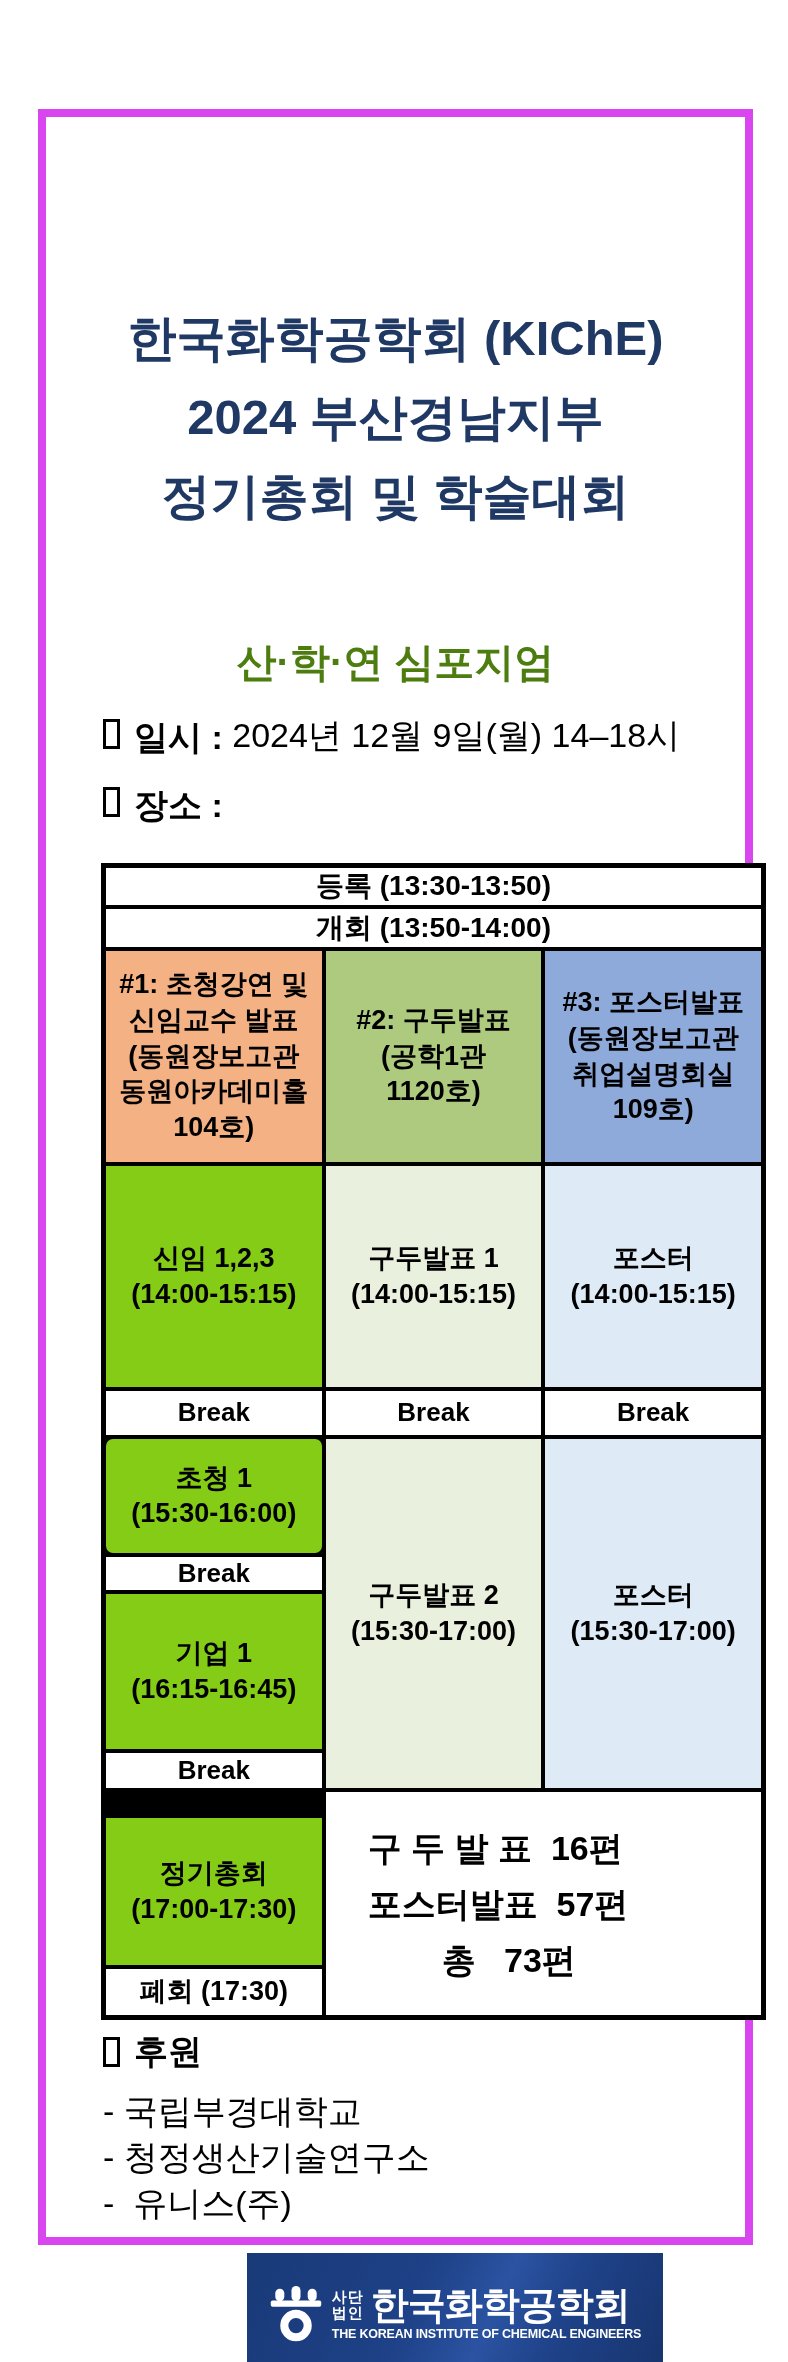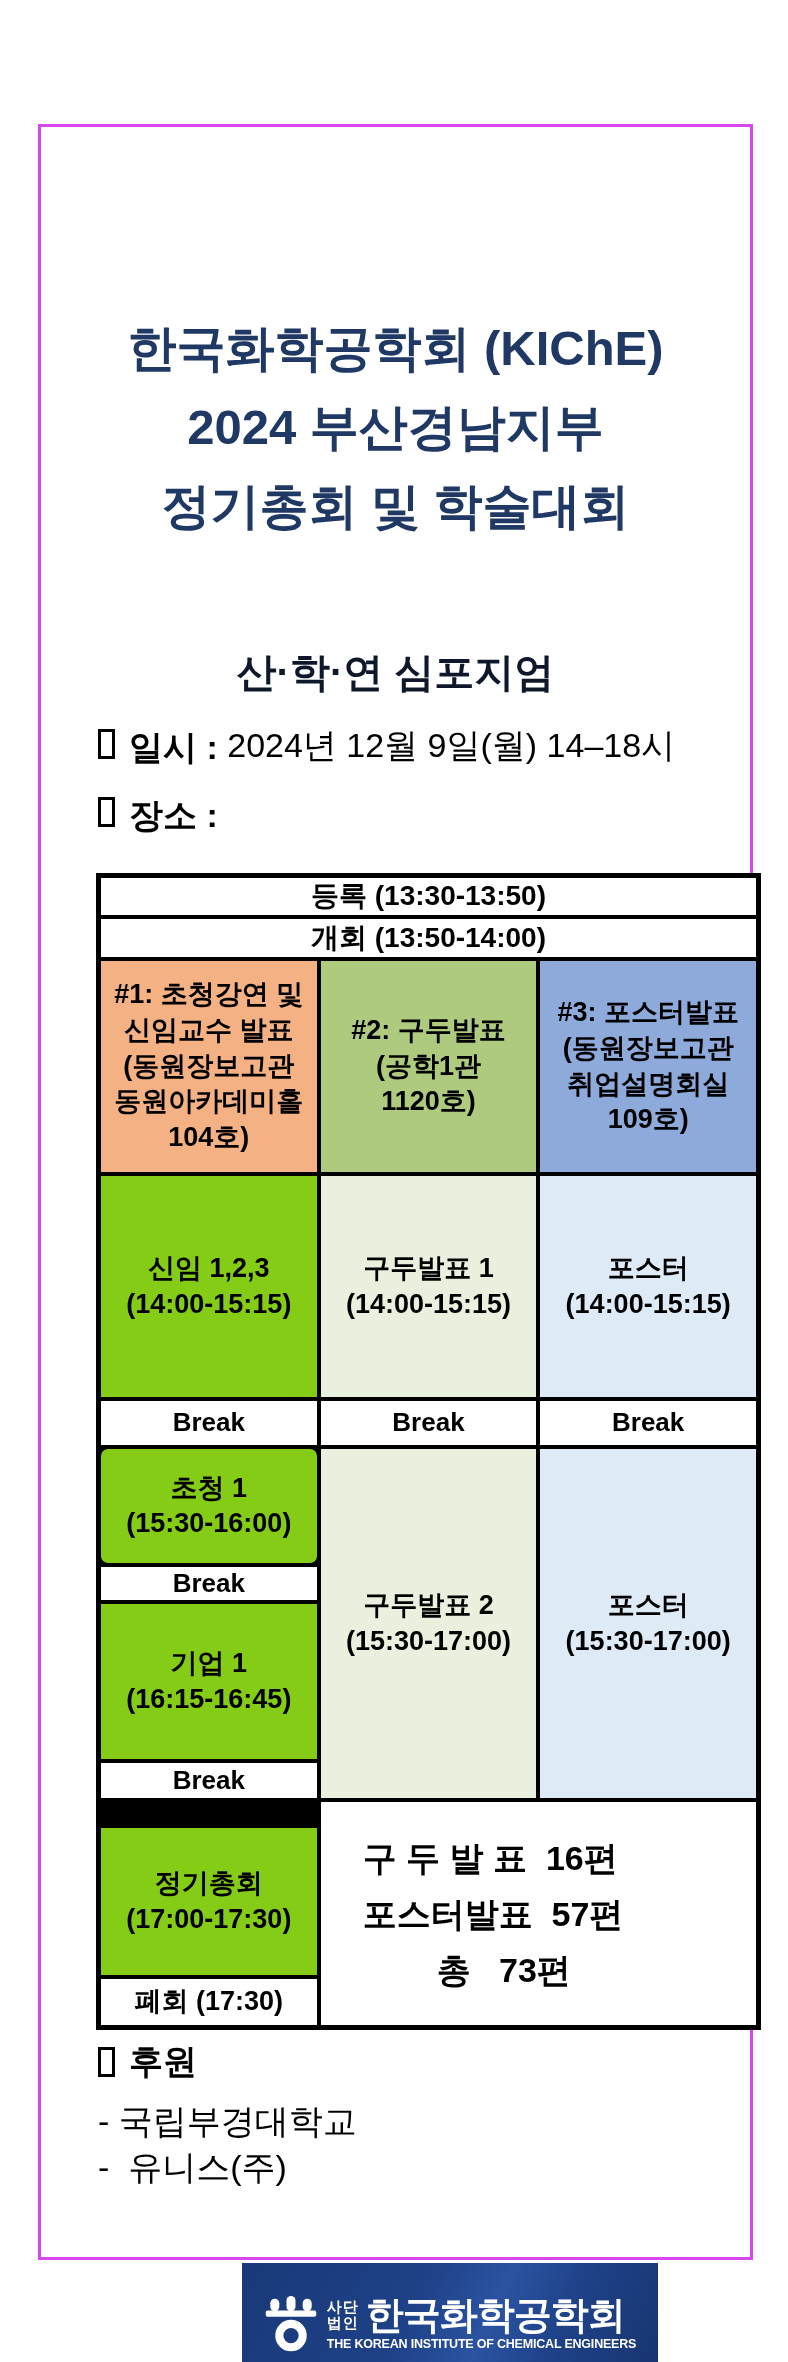"한국화학공학회 (KIChE)" .frame { border: 3px solid #d946ef -> 8px solid #d946ef; top: 124px -> 109px }
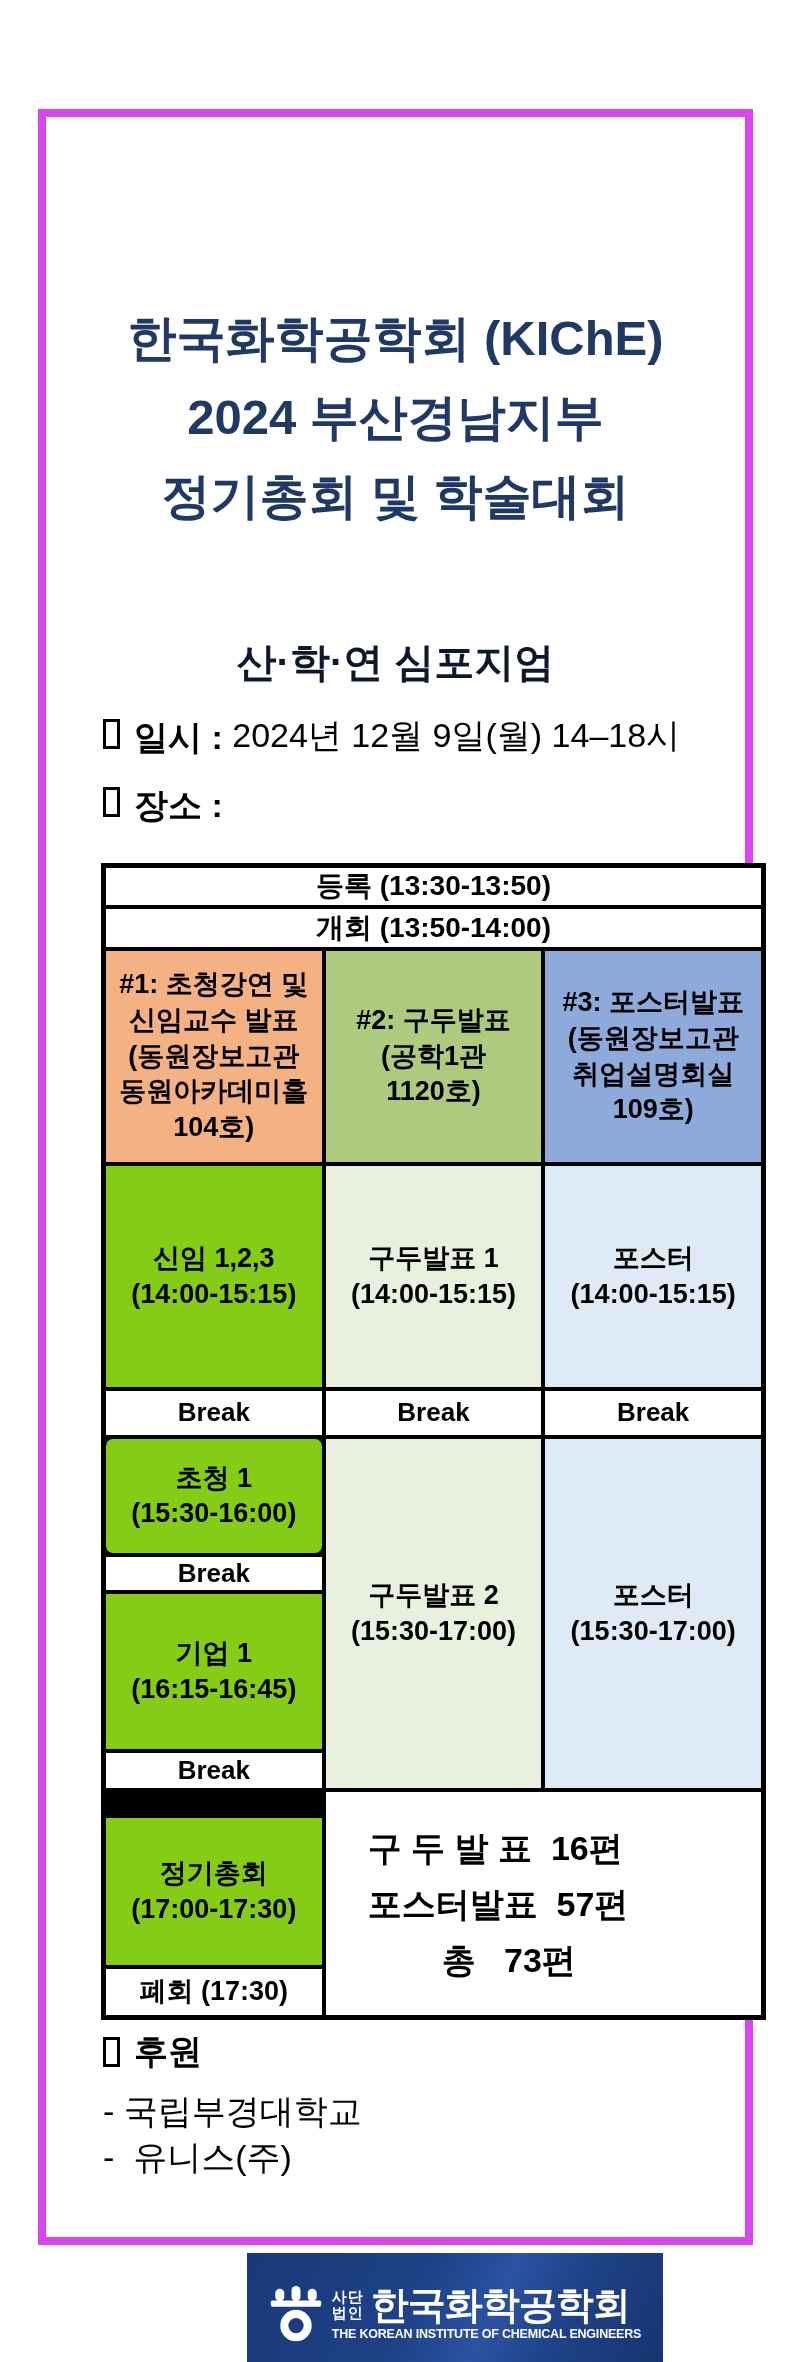"산·학·연 심포지엄" .subtitle { color: #0f172a -> #4d7c0f }
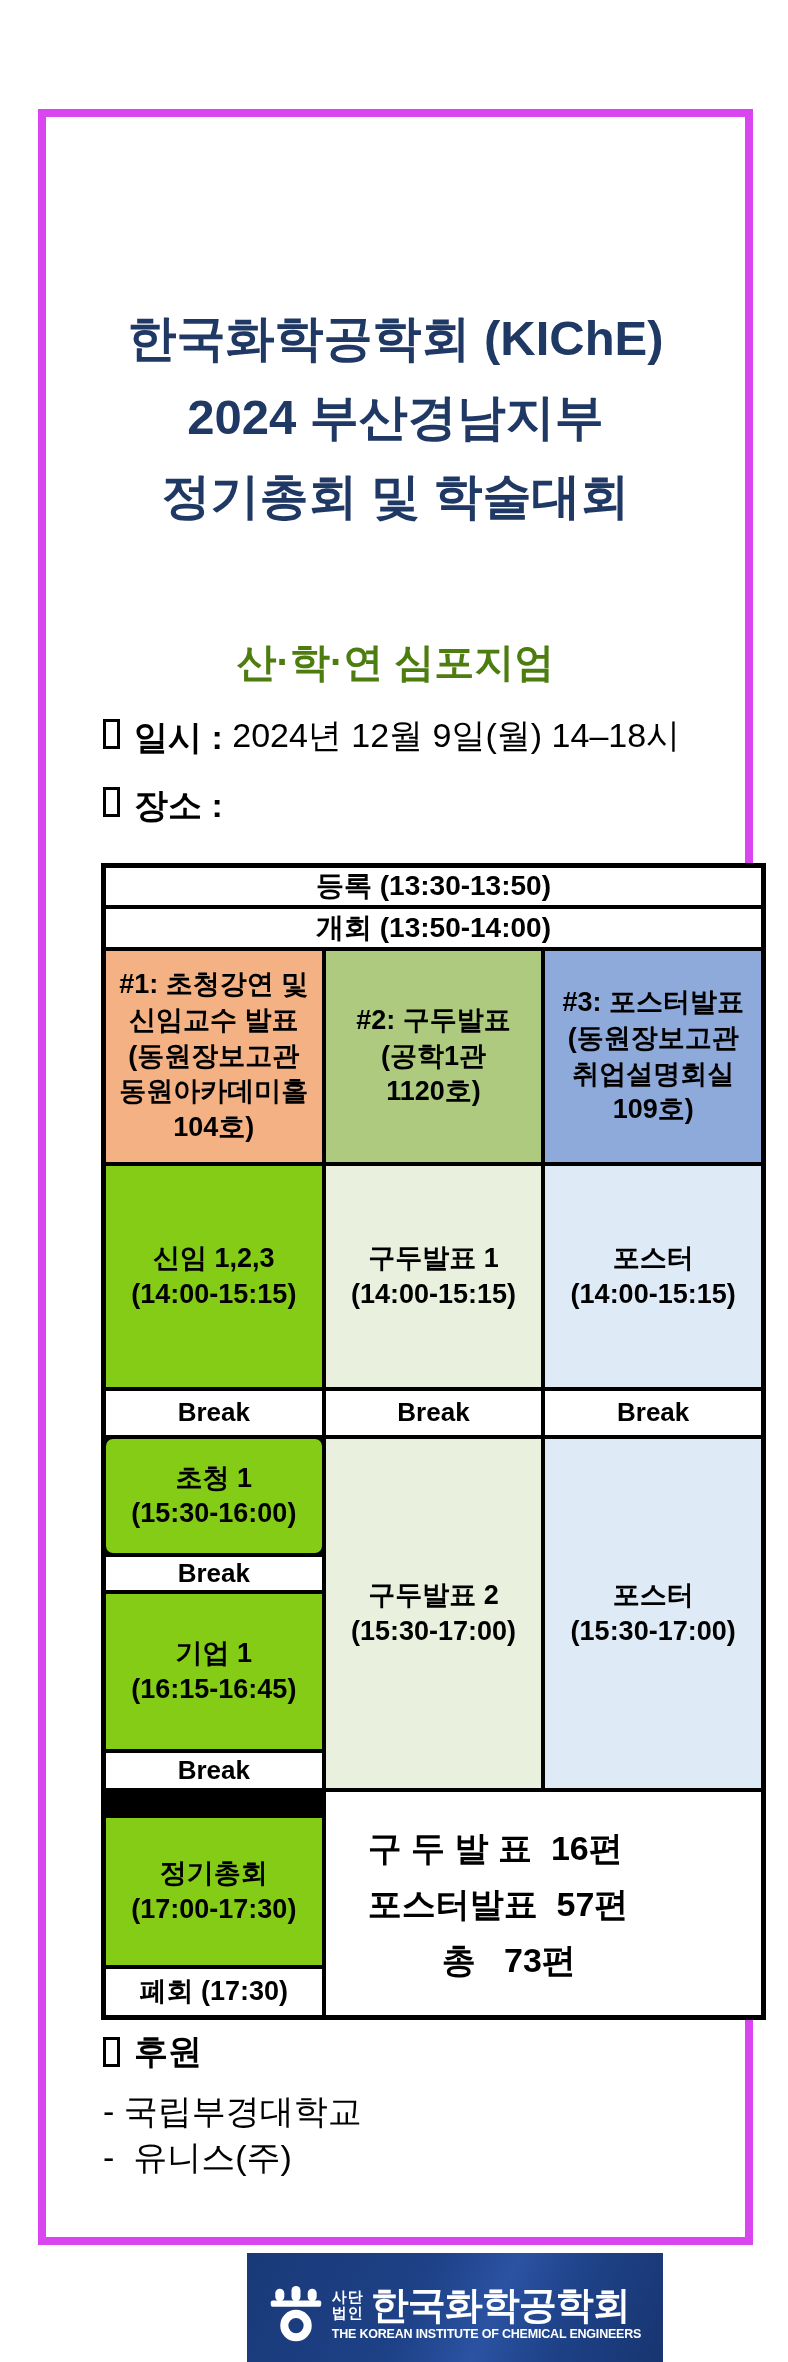"- 청정생산기술연구소" div.sponsor-item { html: none -> <div>- 청정생산기술연구소</div> }
